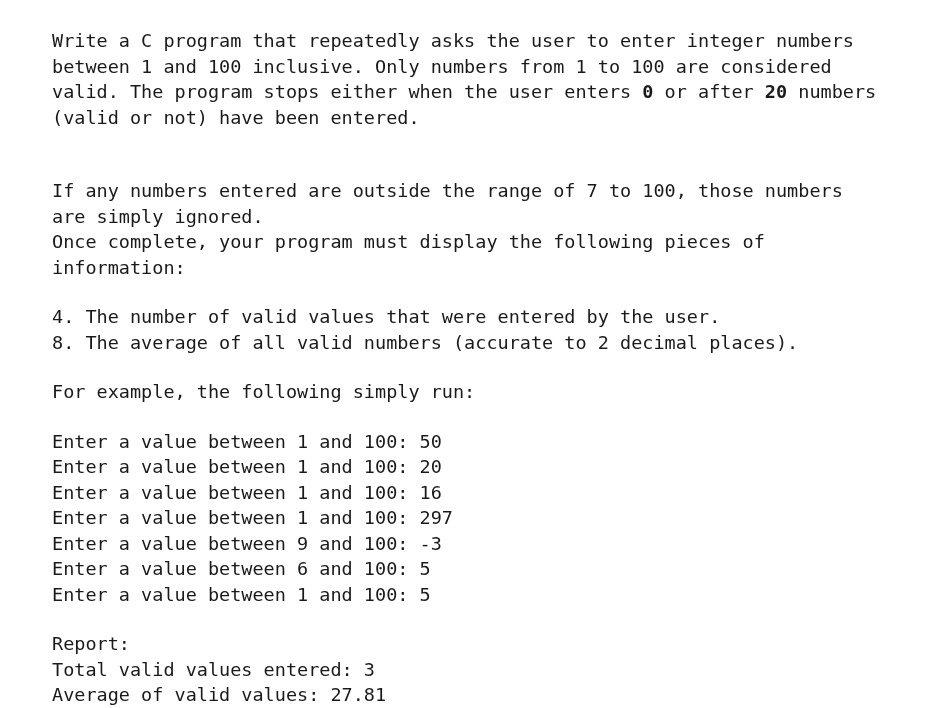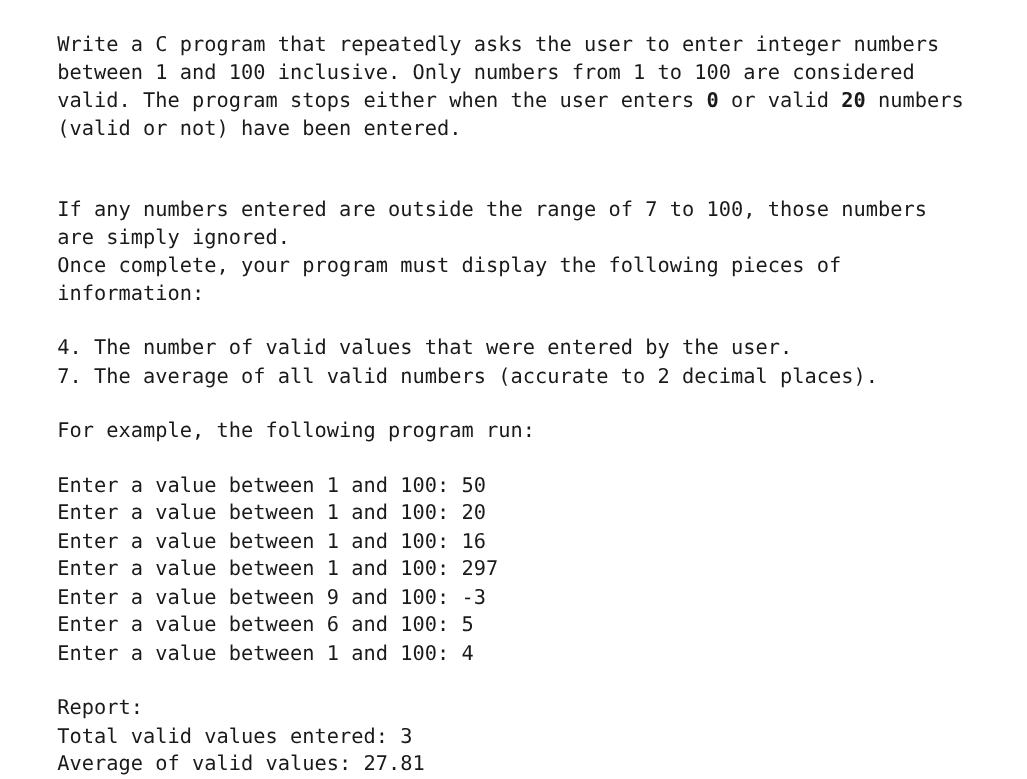"or valid" span { text: valid -> after }
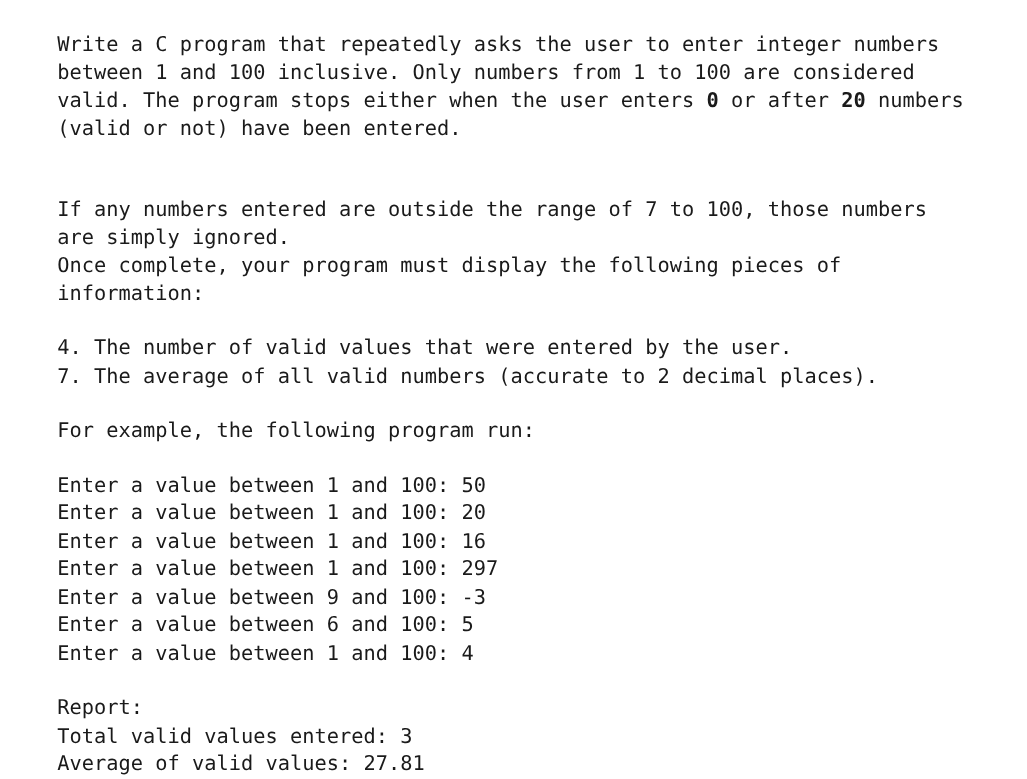"7. The average of all" div.para { text: 7 -> 8 }
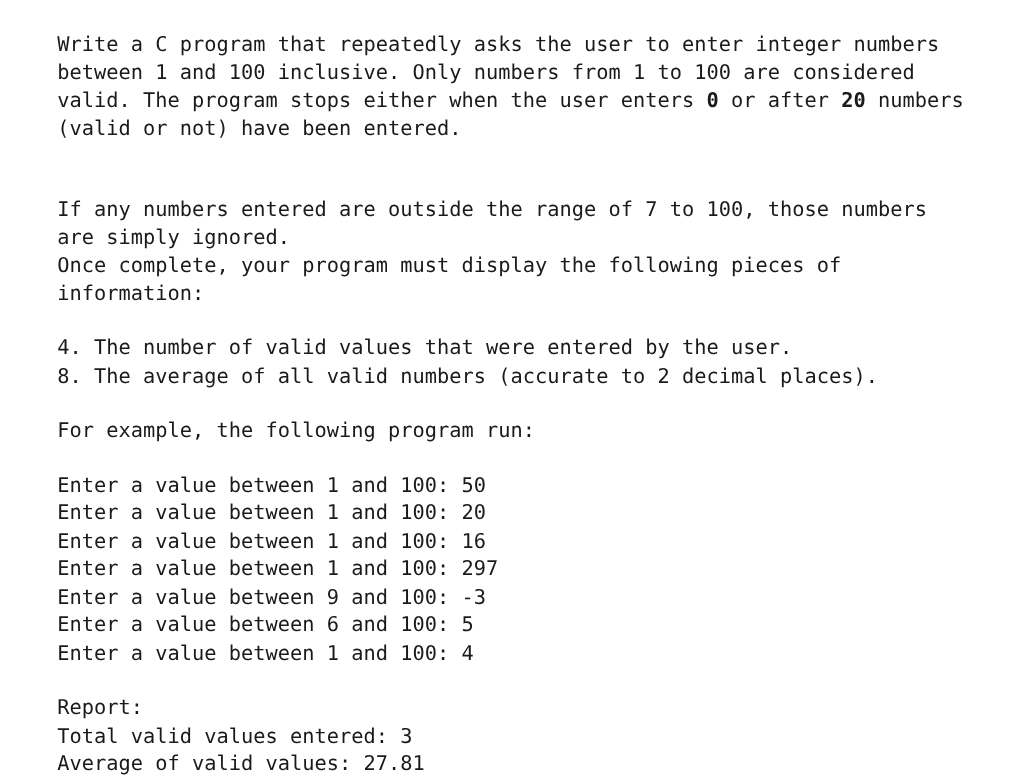"For example, the following program" div.para { text: program -> simply }
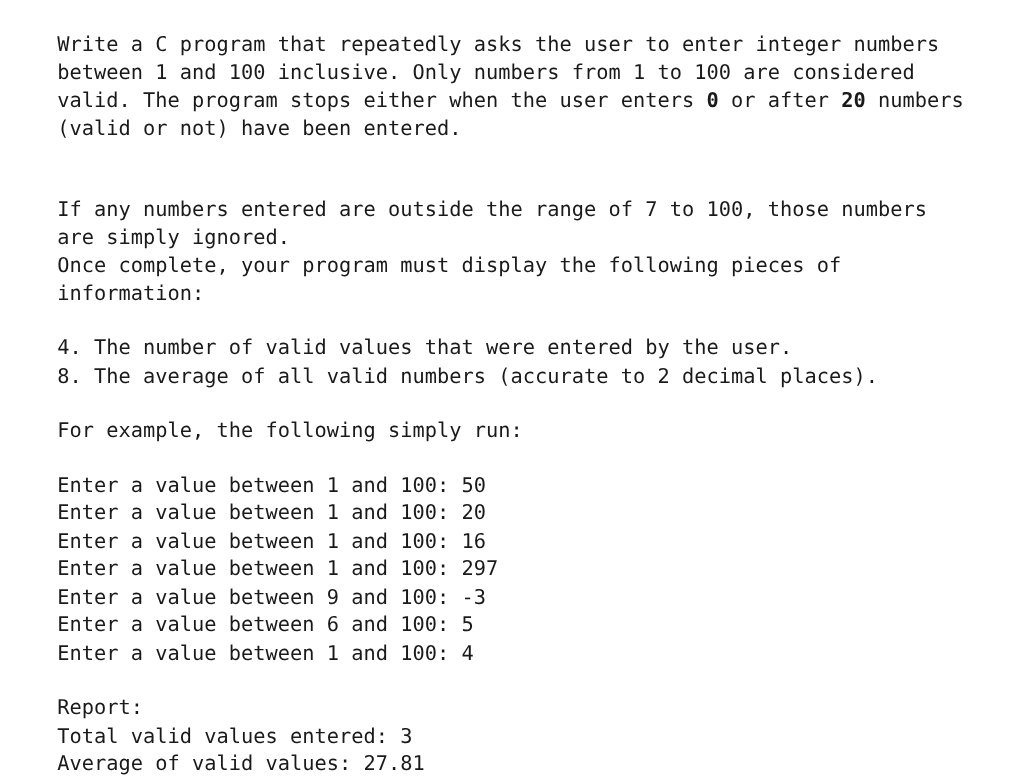"Enter a value between 1 and 100: 4" div.line { text: 4 -> 5 }
